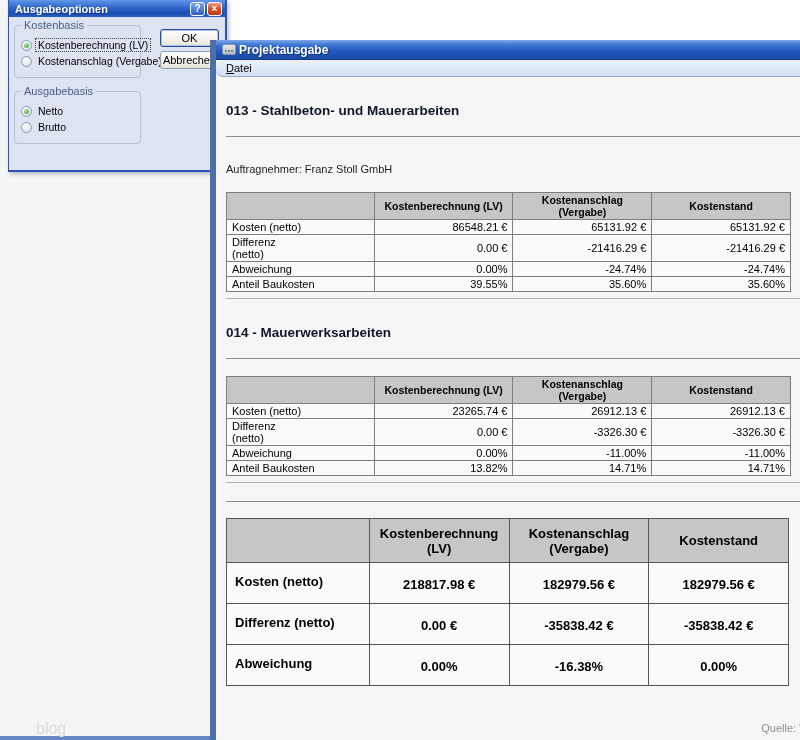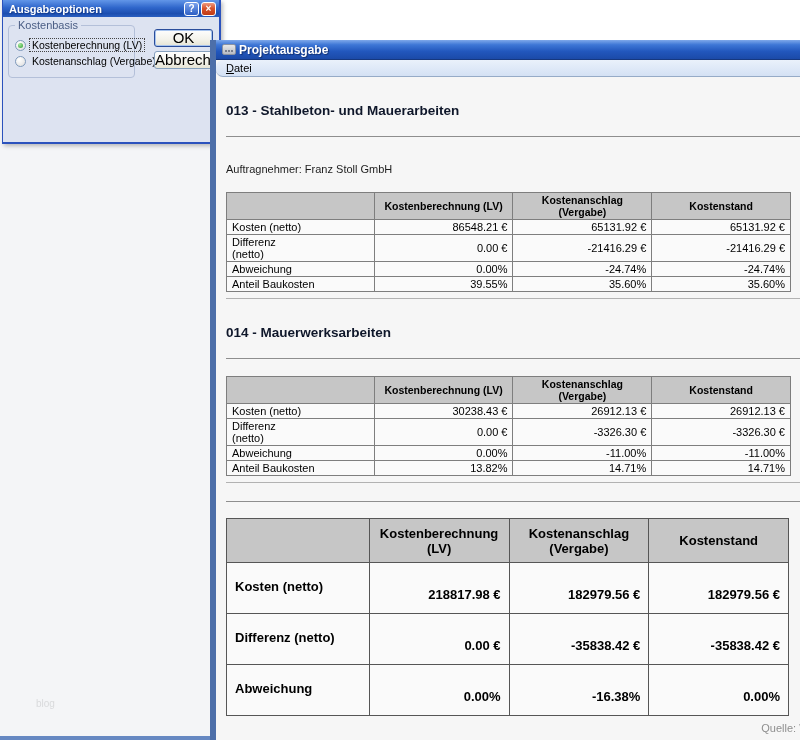"Ausgabeoptionen" .dialog { height: 144px -> 172px; left: 2px -> 8px }
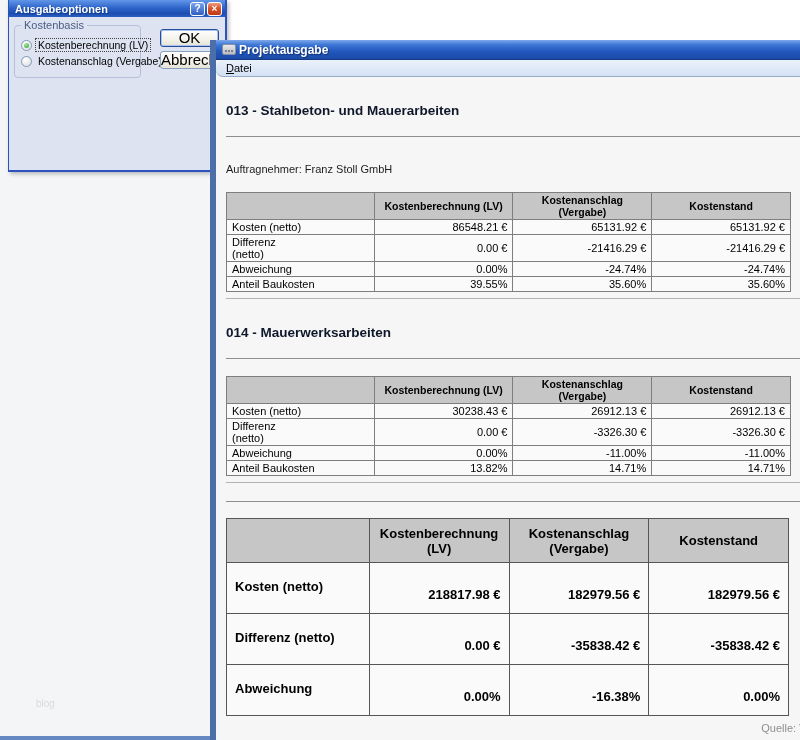"OK" .btn { font-size: 15px -> 11px }
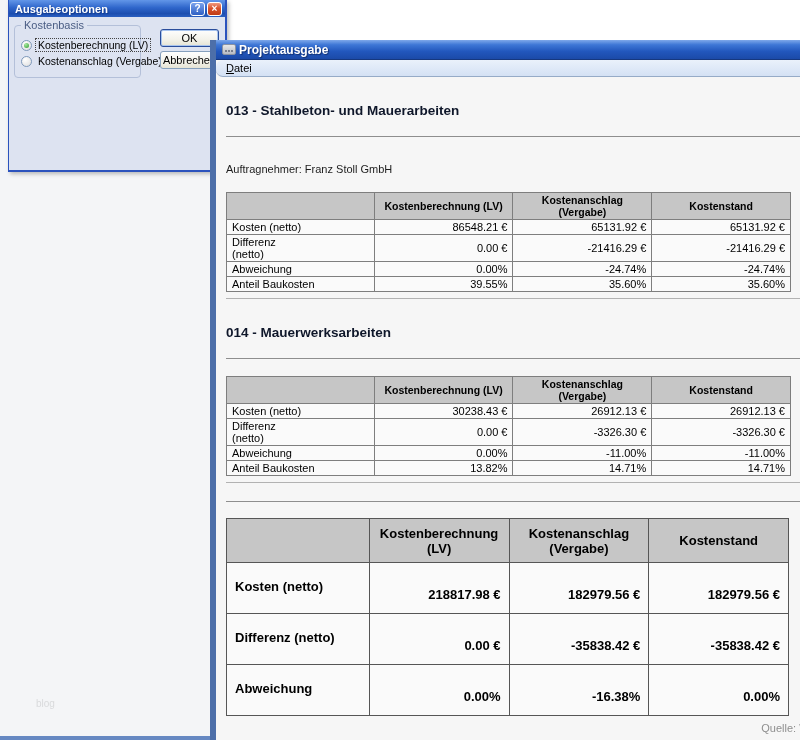"Ausgabebasis" div.groupbox { html: none -> <div> <span>Ausgabebasis</span> <div> <span></span> <span>Netto</span> </div> <div> <span></span> <span>Brutto</span> </div> </div> }
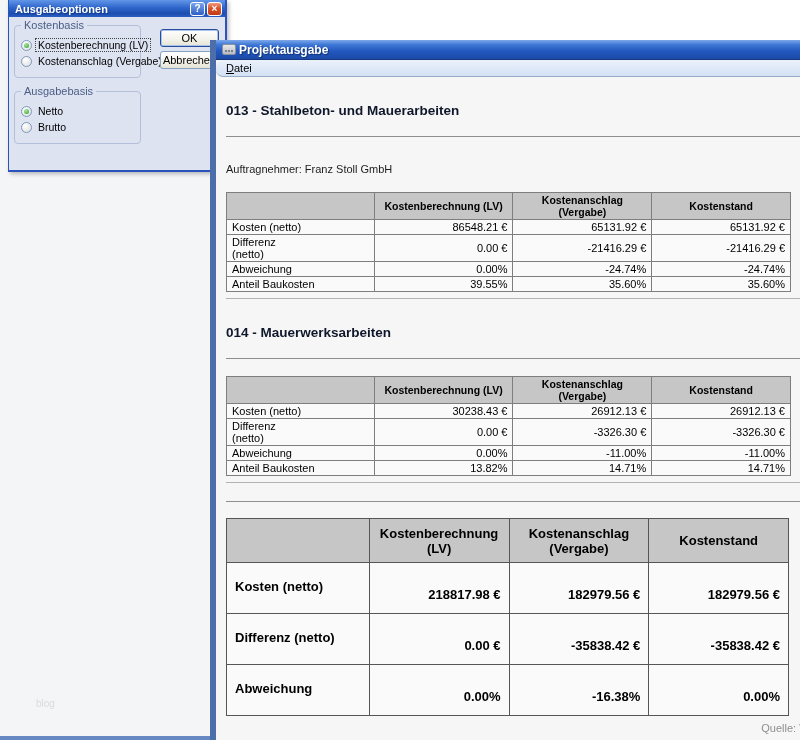"30238.43 €" td.num { text: 30238.43 -> 23265.74 }
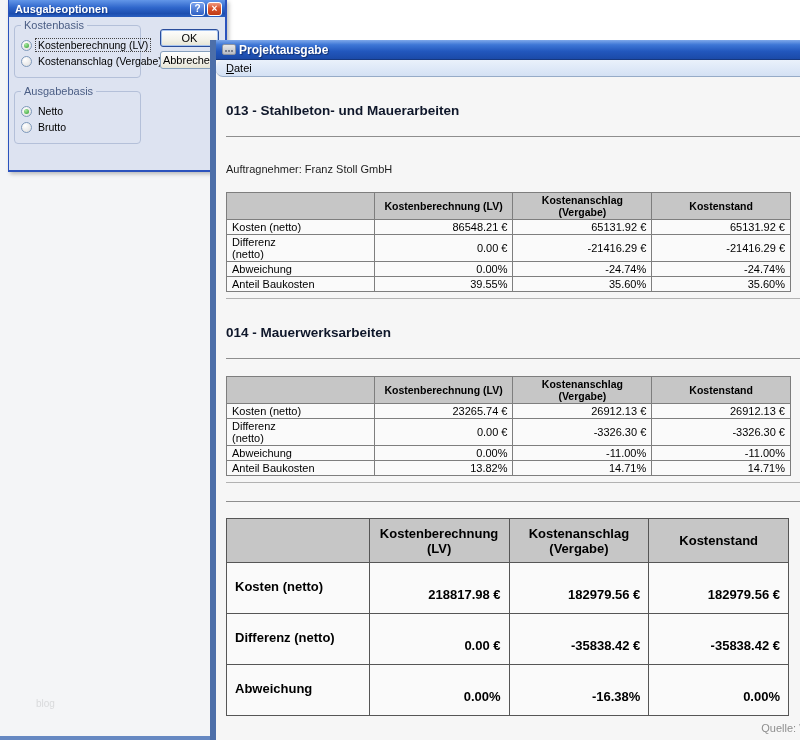"218817.98 €" table.summary td.num { padding: 24px 8px 11px -> 14px 8px 11px; text-align: right -> center }
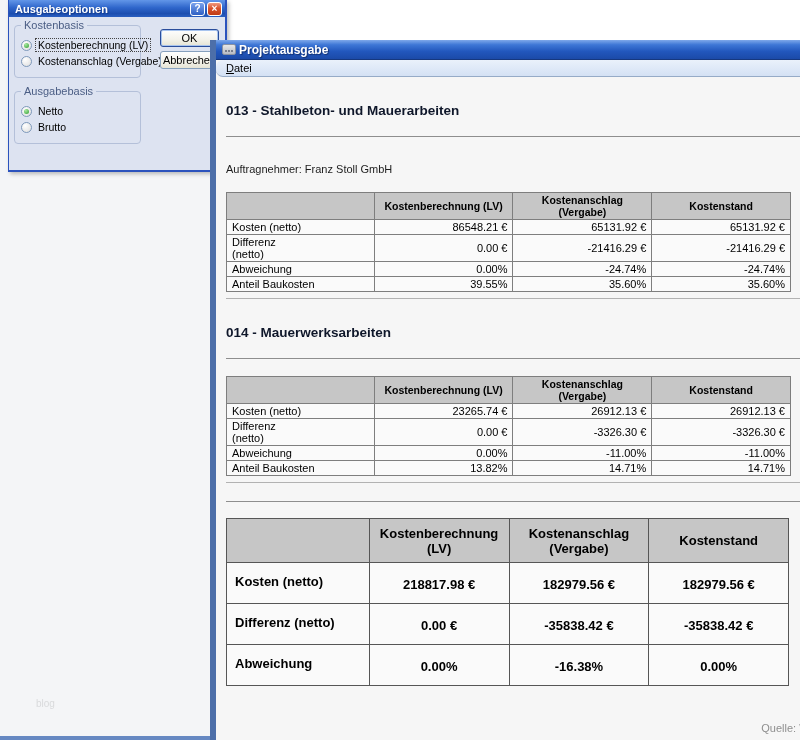"blog" .blog-mark { font-size: 10px -> 16px; top: 698px -> 720px }
